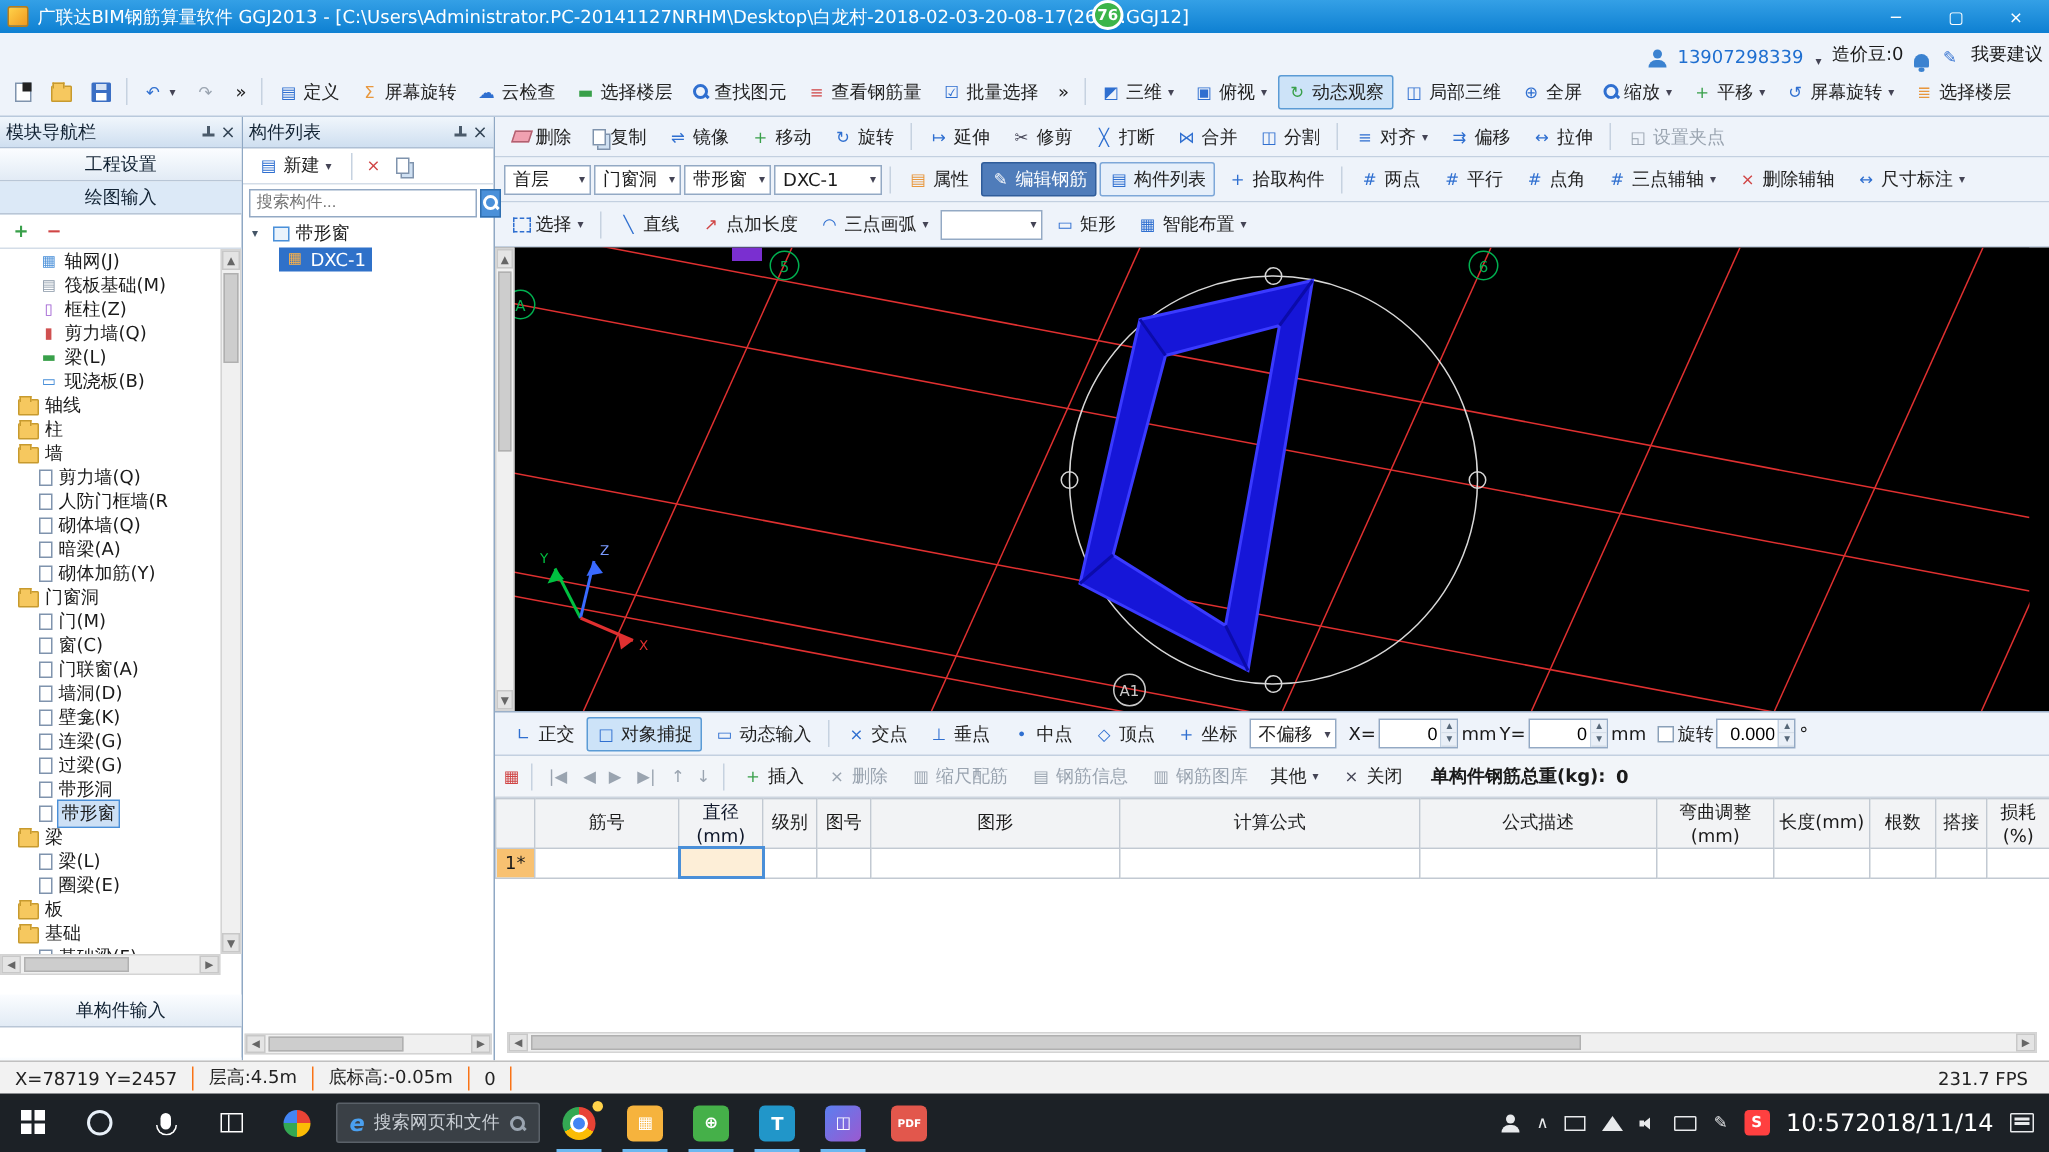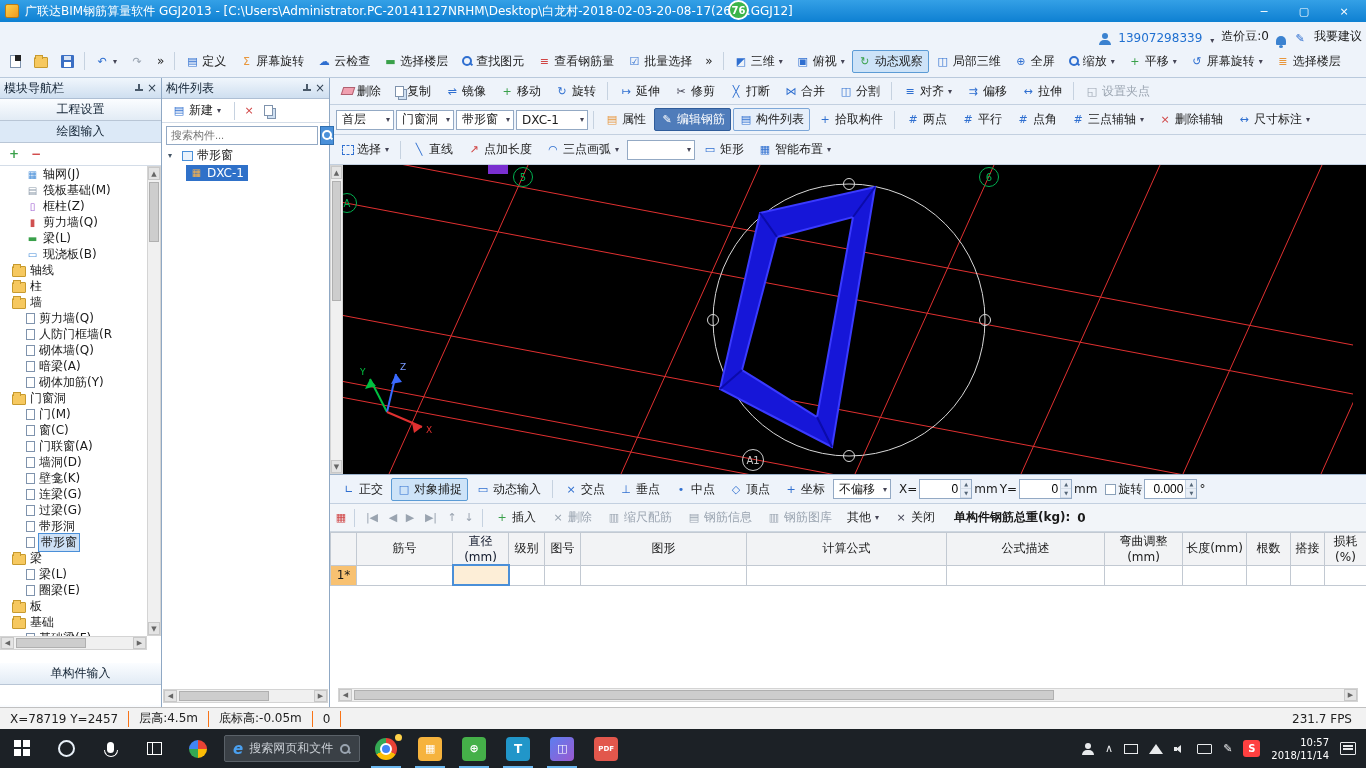"10:57" .clock { flex-direction: column -> row; font-size: 10px -> 16px }
